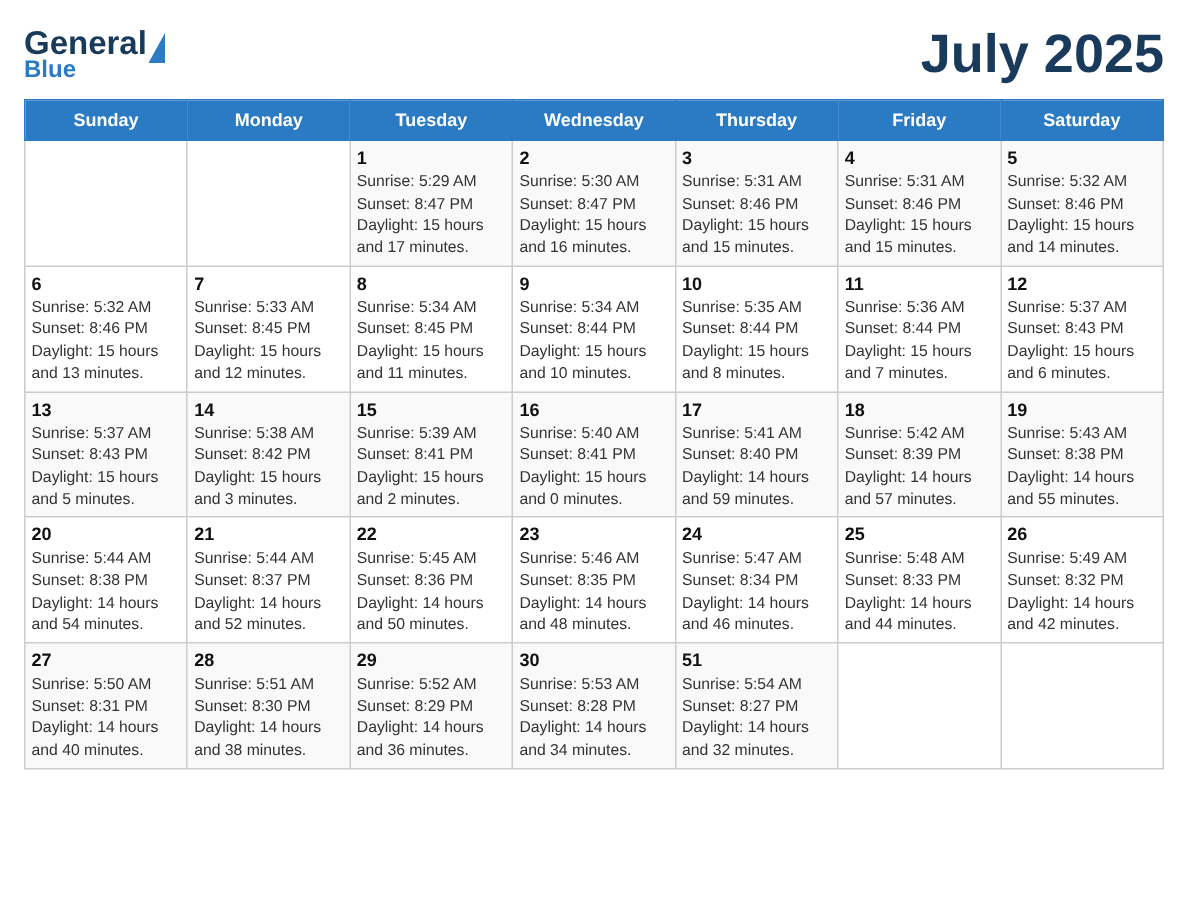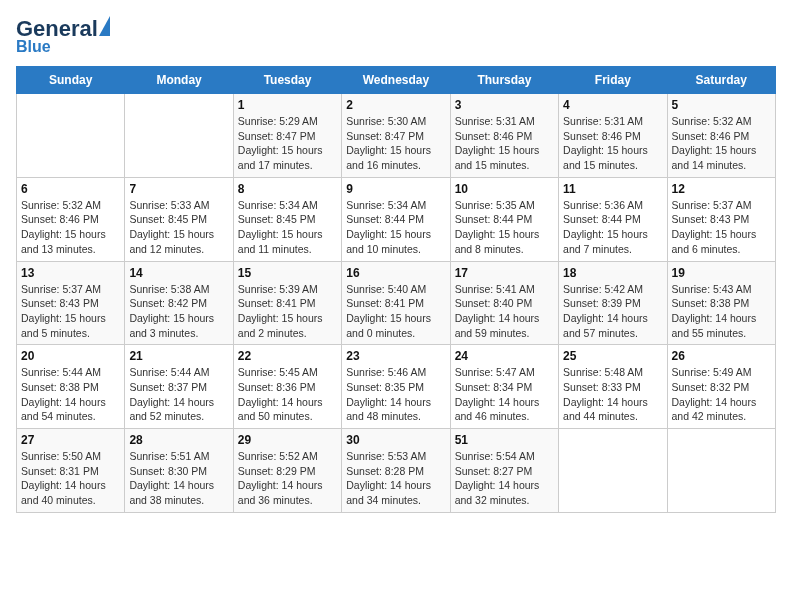"General" .logo-top-row { align-items: flex-start -> flex-end }
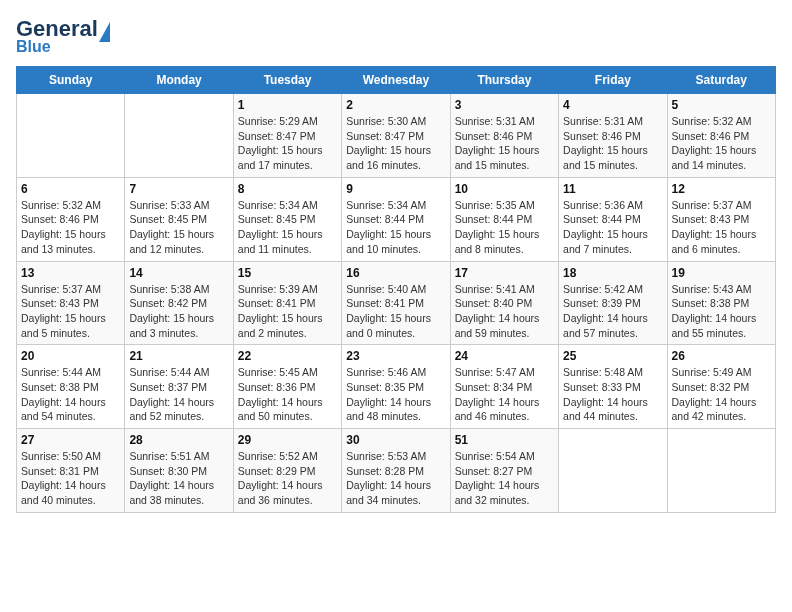"July 2025" h1 { html: none -> <h1>July 2025</h1> }
